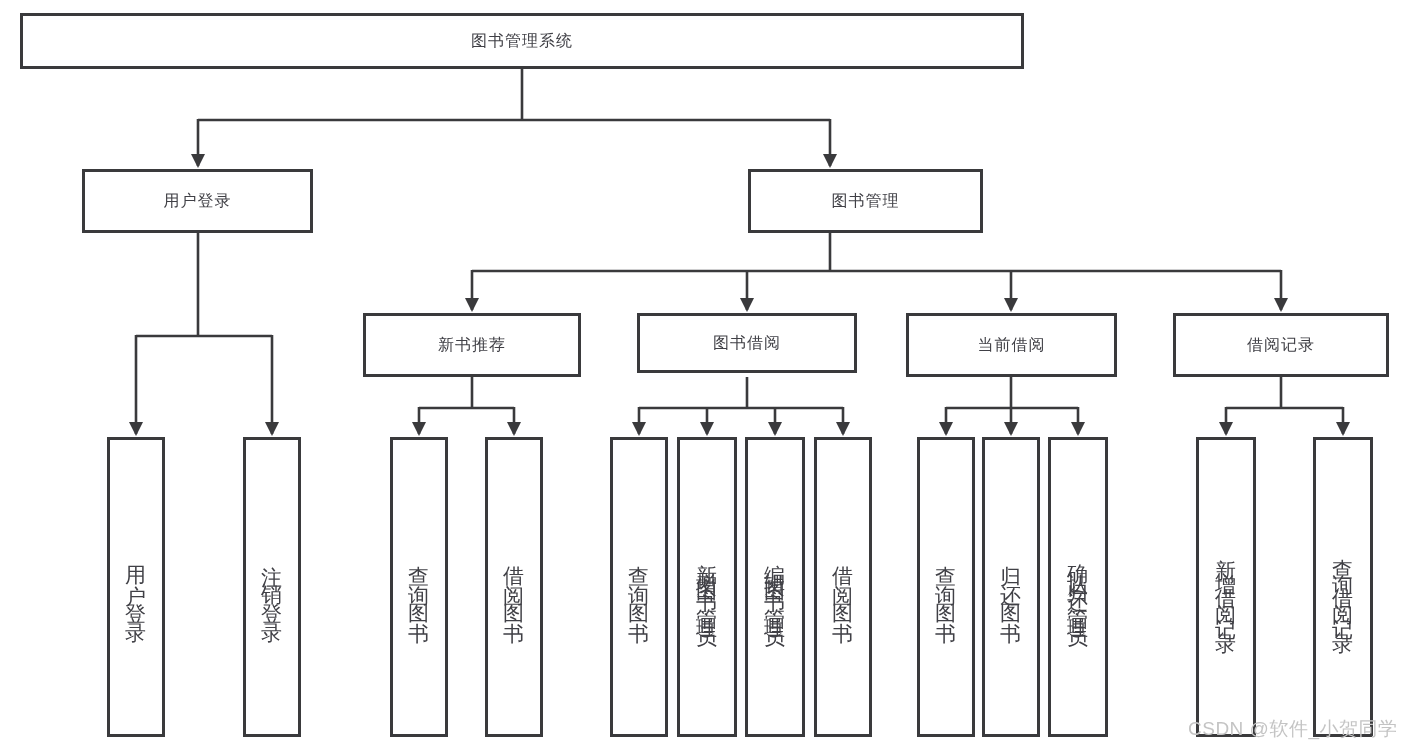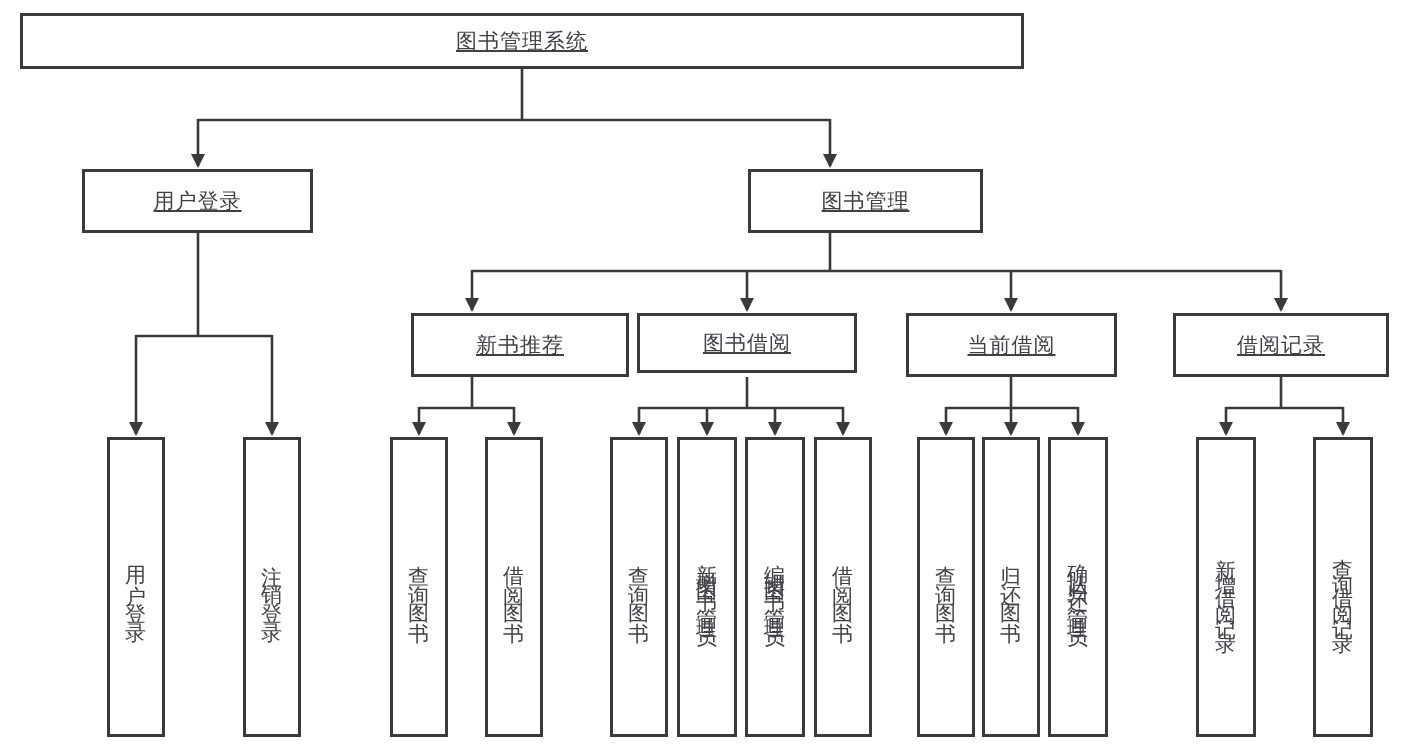"图书管理系统" .h-label { font-size: 21px -> 16px; text-decoration: underline -> none }
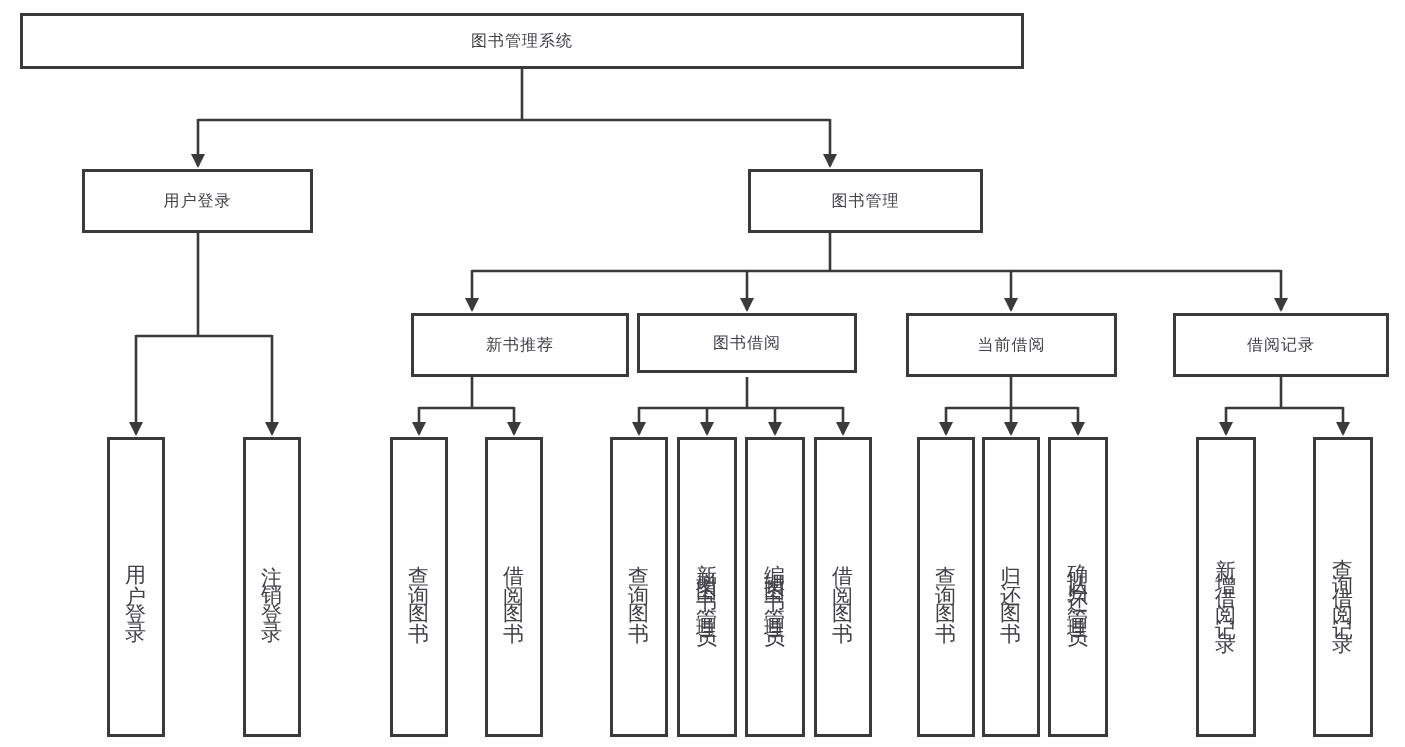"新书推荐" div.box { margin-left: 48px -> none }
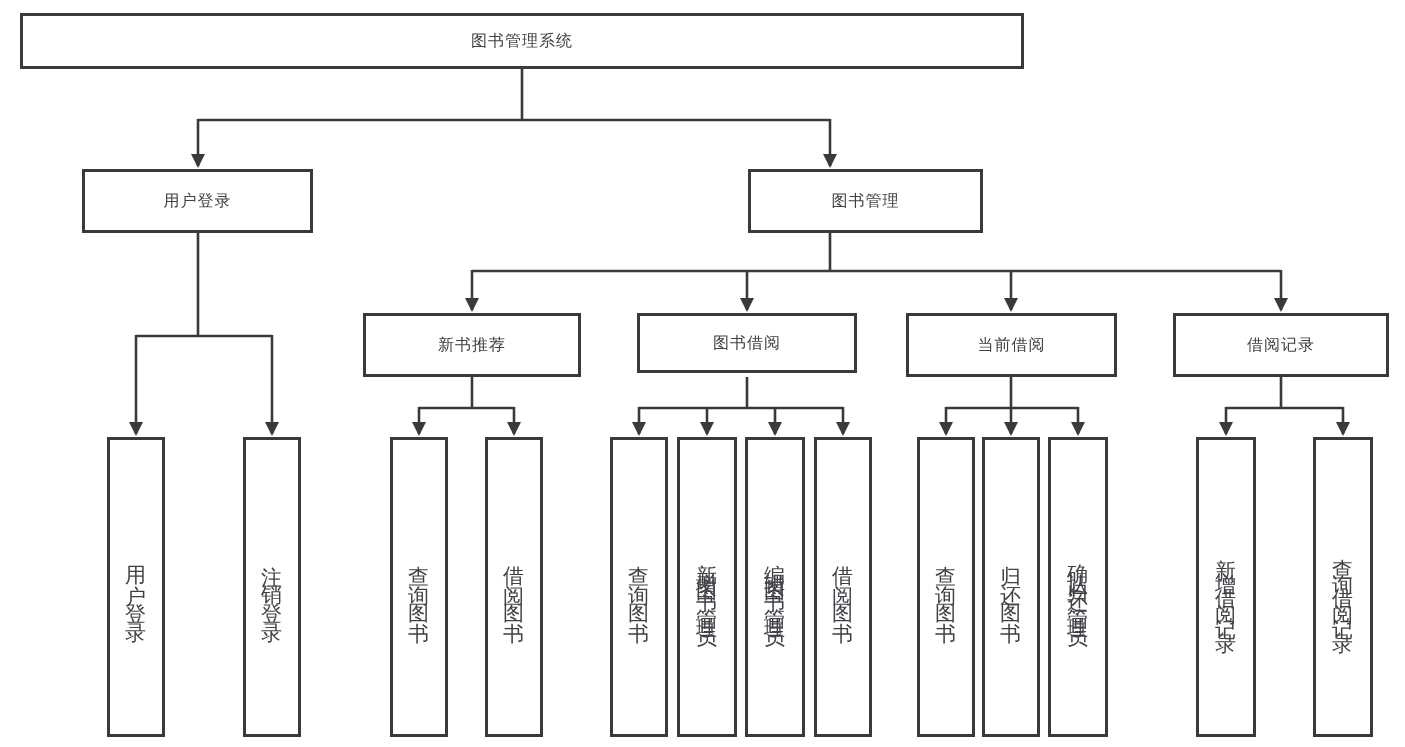"CSDN @软件_小贺同学" div.watermark { html: none -> <div>CSDN @软件_小贺同学</div> }
